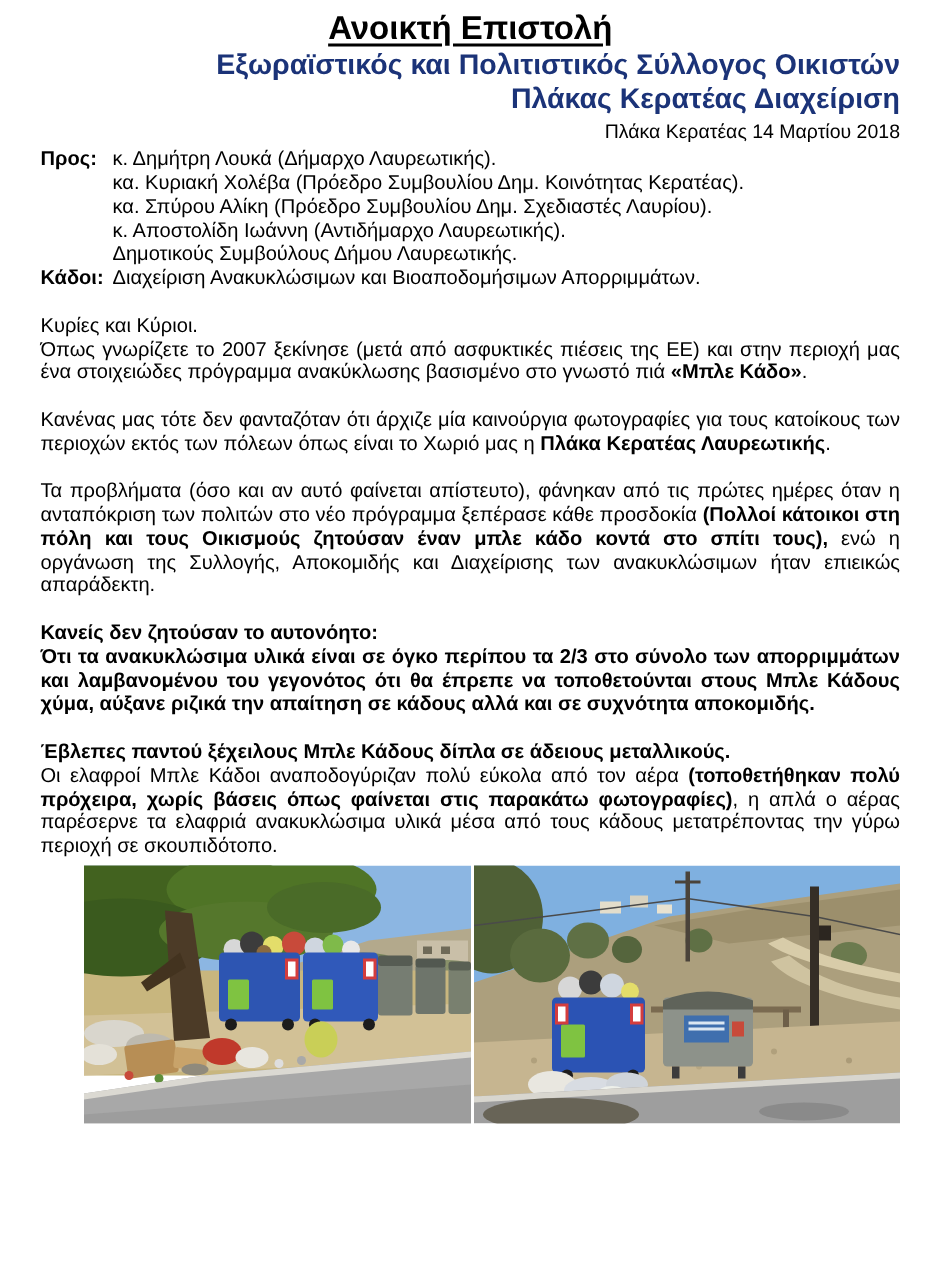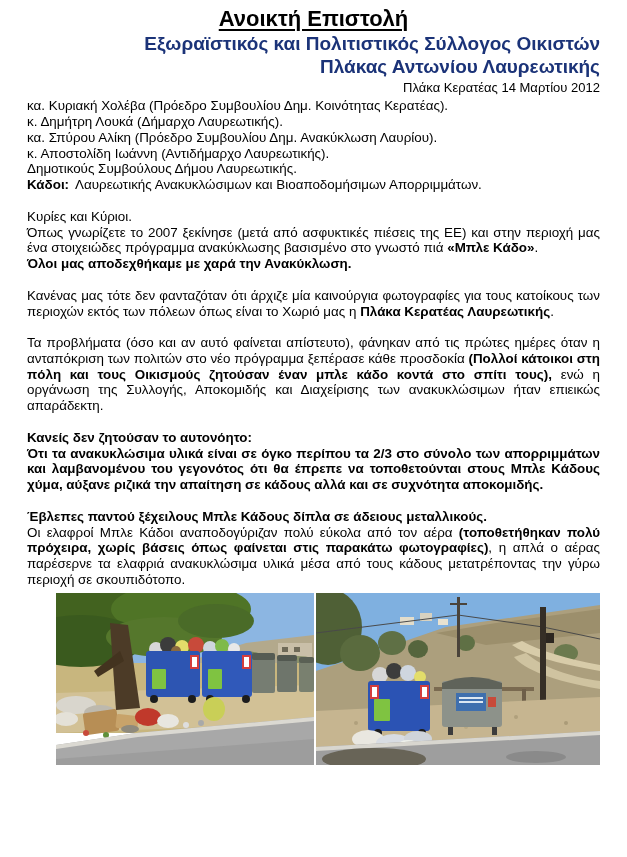"Πλάκας Αντωνίου Λαυρεωτικής" div { text: Αντωνίου Λαυρεωτικής -> Κερατέας Διαχείριση }
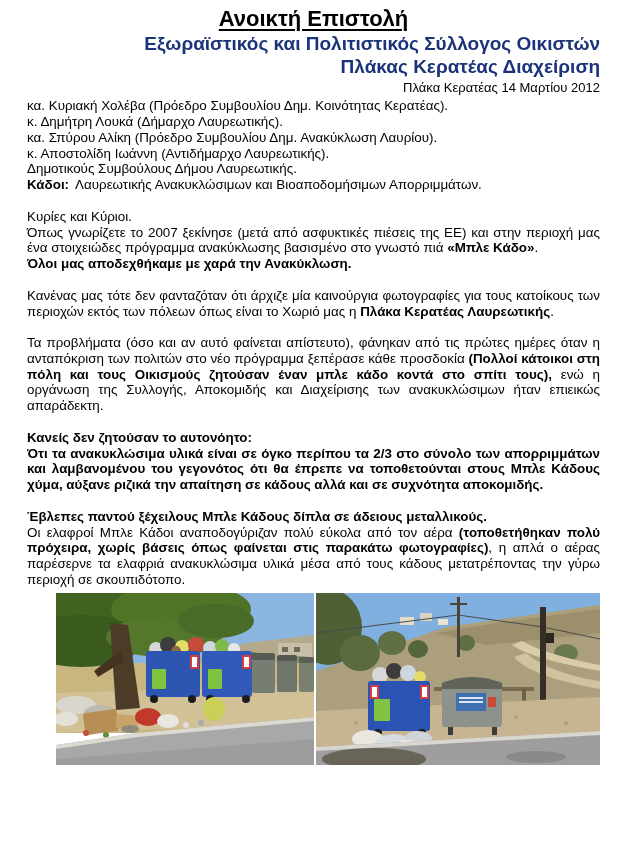"Πλάκα Κερατέας 14 Μαρτίου 2012" div.dateline { text: 2012 -> 2018 }
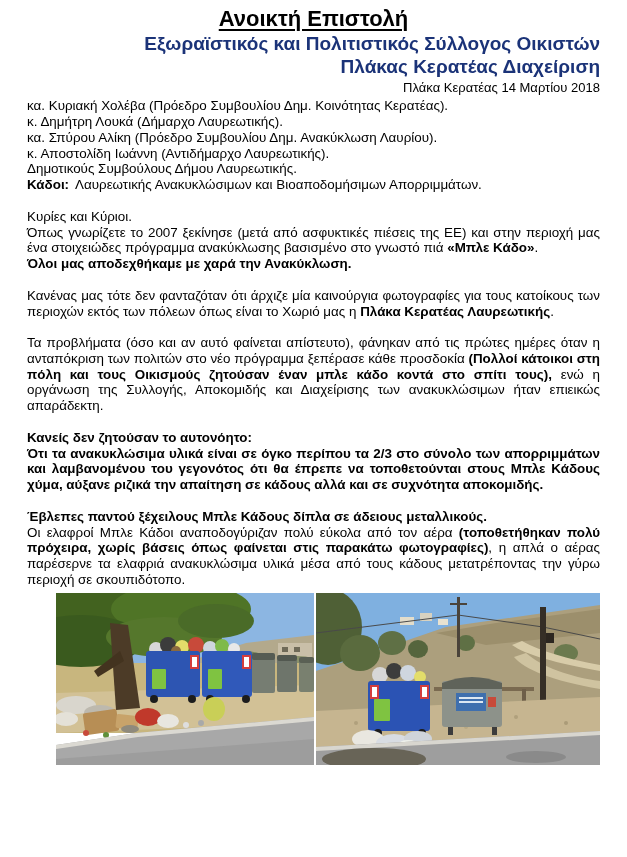"Προς:" span.label { html: none -> <span>Προς:</span> }
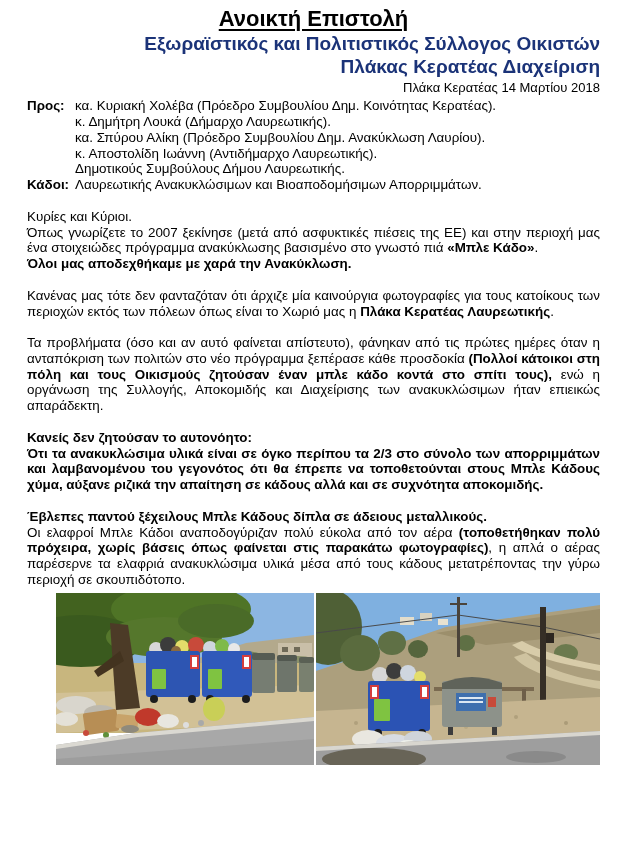"κα. Κυριακή Χολέβα (Πρόεδρο Συμβουλίου" div { order: before "κ. Δημήτρη Λουκά (Δήμαρχο Λαυρεωτικής)." -> after "κ. Δημήτρη Λουκά (Δήμαρχο Λαυρεωτικής)." }
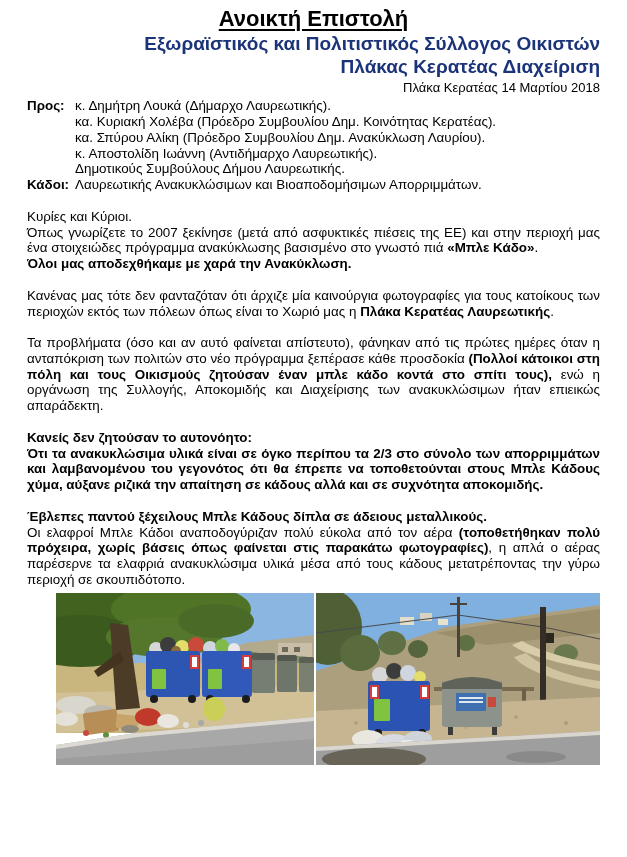"κα. Σπύρου Αλίκη (Πρόεδρο Συμβουλίου" div { text: Ανακύκλωση -> Σχεδιαστές }
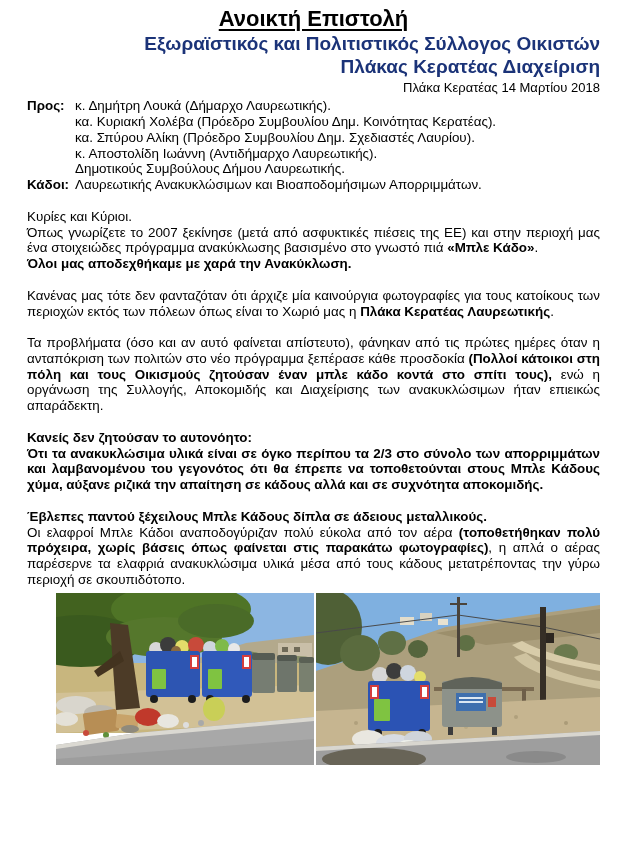"Λαυρεωτικής Ανακυκλώσιμων και" span { text: Λαυρεωτικής -> Διαχείριση }
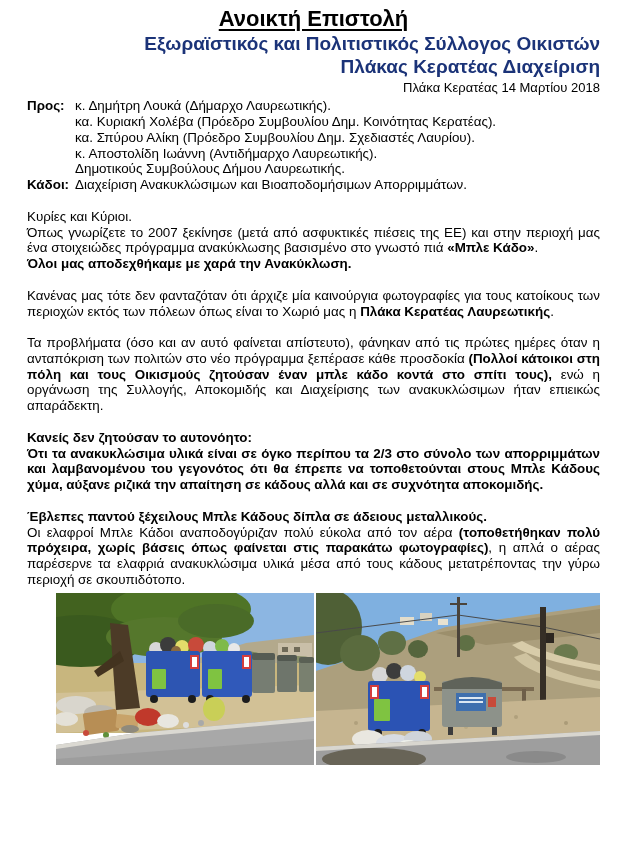"Όλοι μας αποδεχθήκαμε με χαρά" span.b { html: <span>Όλοι μας αποδεχθήκαμε με χαρά την Ανακύκλωση.</span> -> none }
